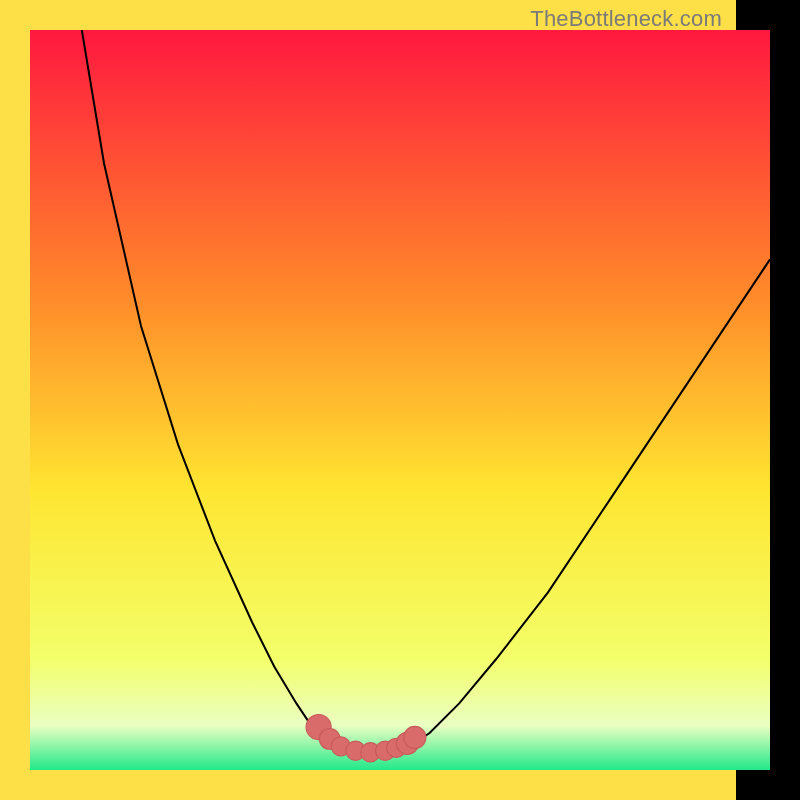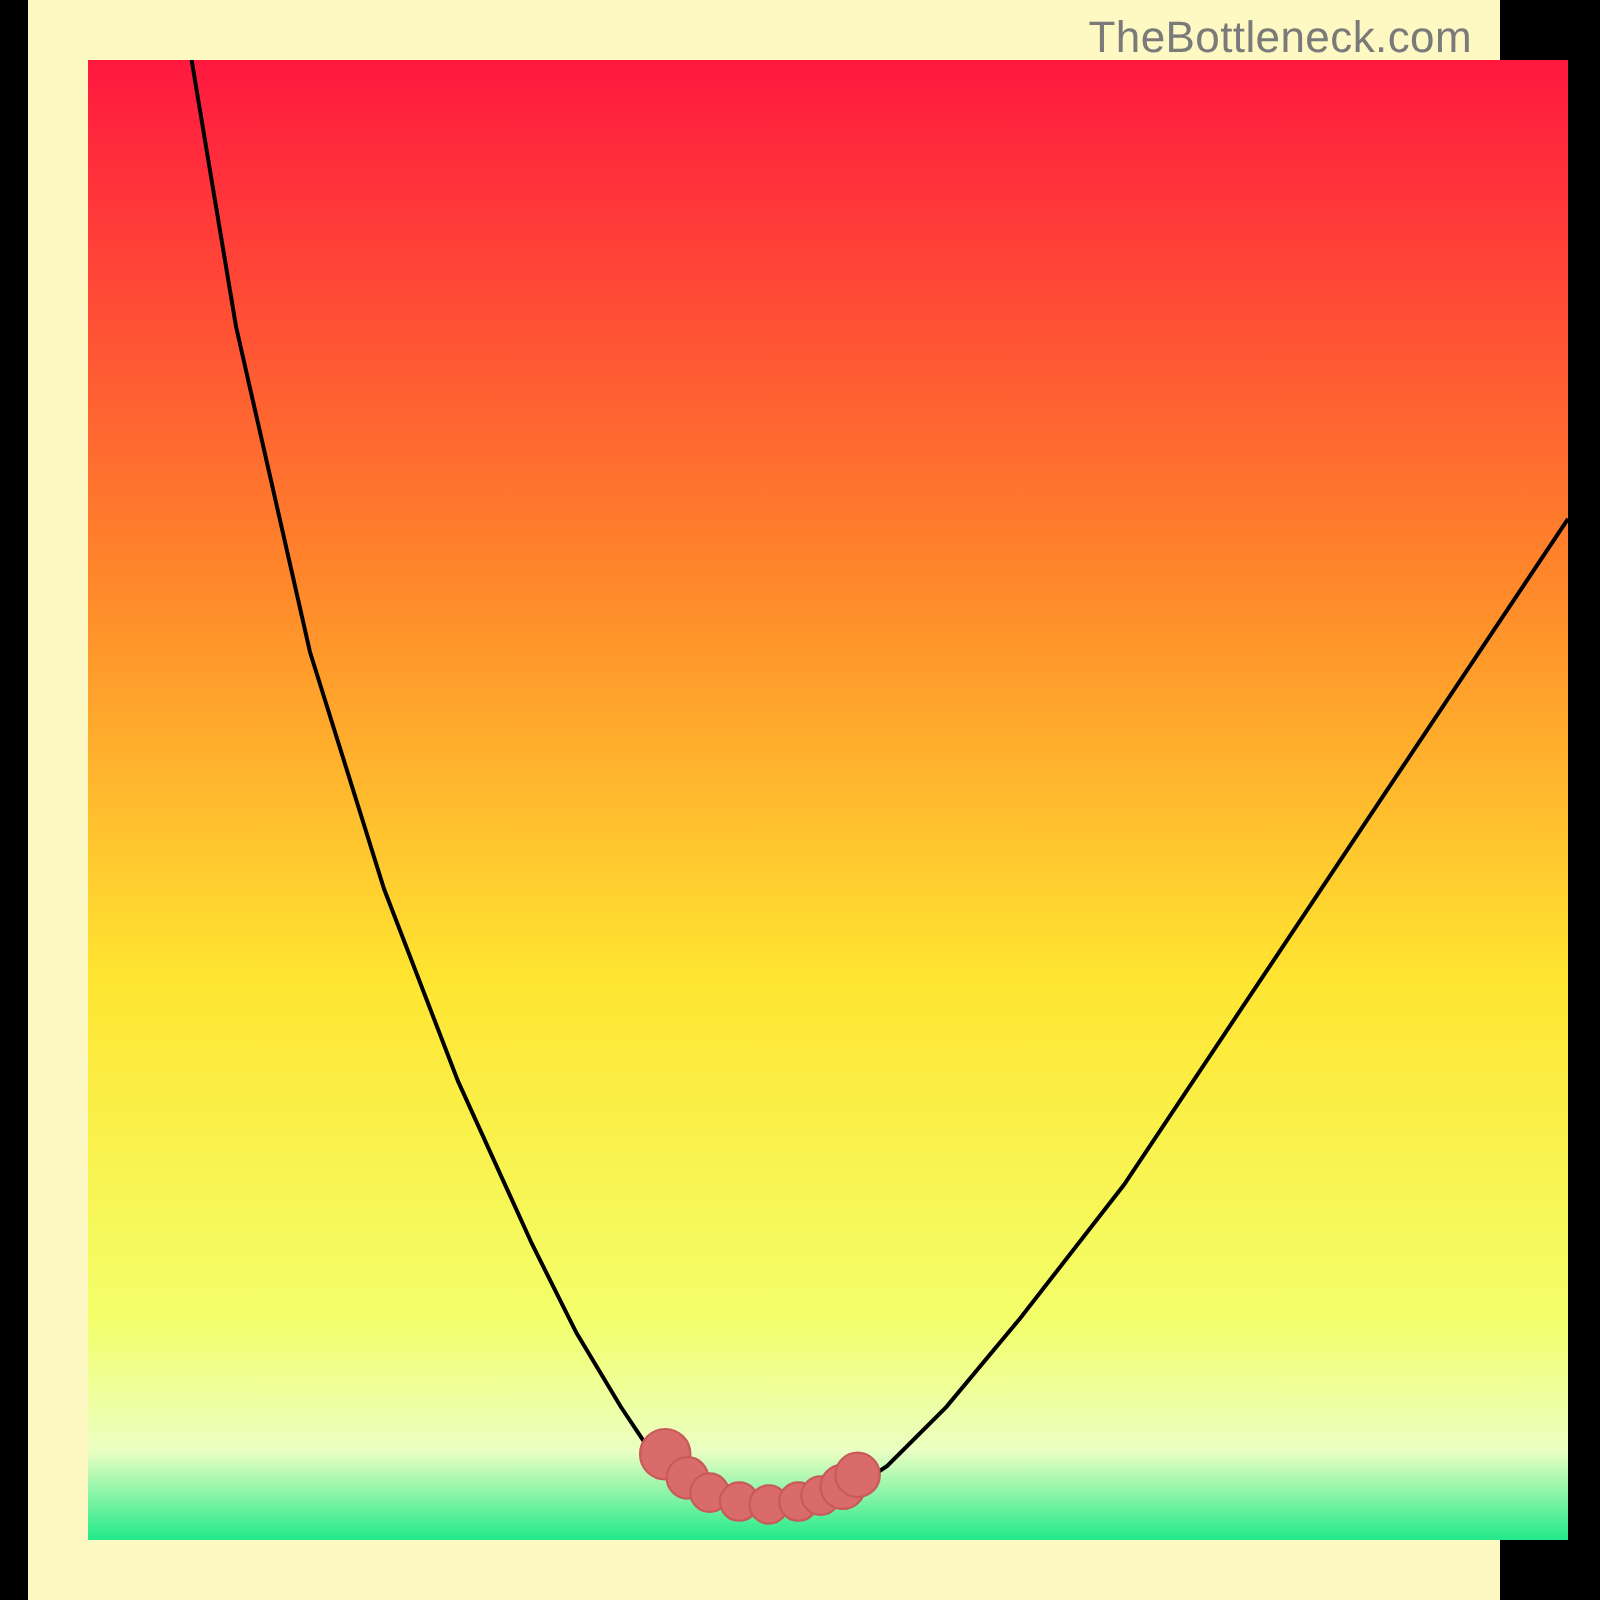"TheBottleneck.com" .frame { background: #fef9c3 -> #fde047; left: 14px -> 0 }
